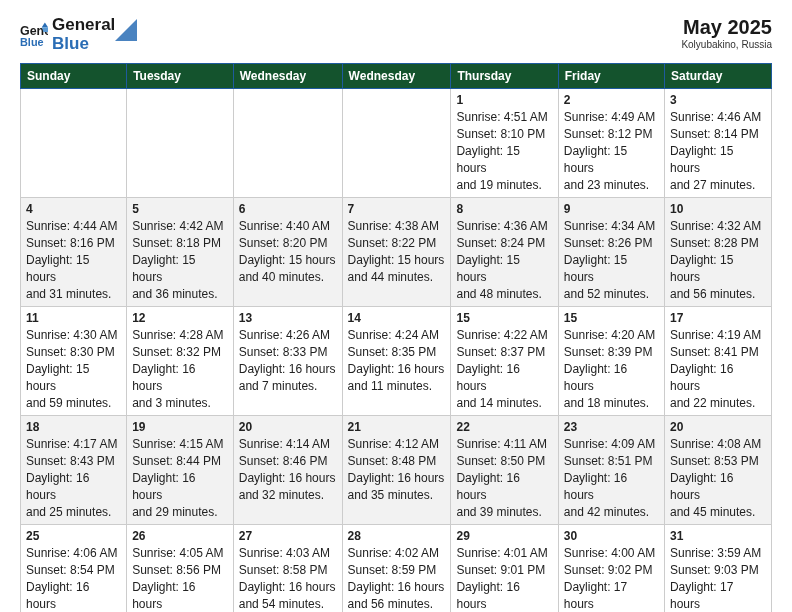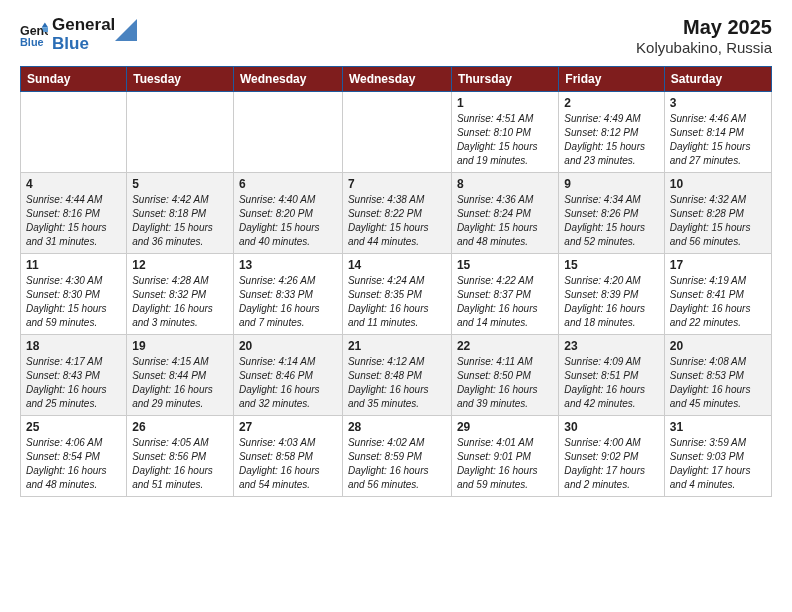"Kolyubakino, Russia" .subtitle { font-size: 15px -> 10px }
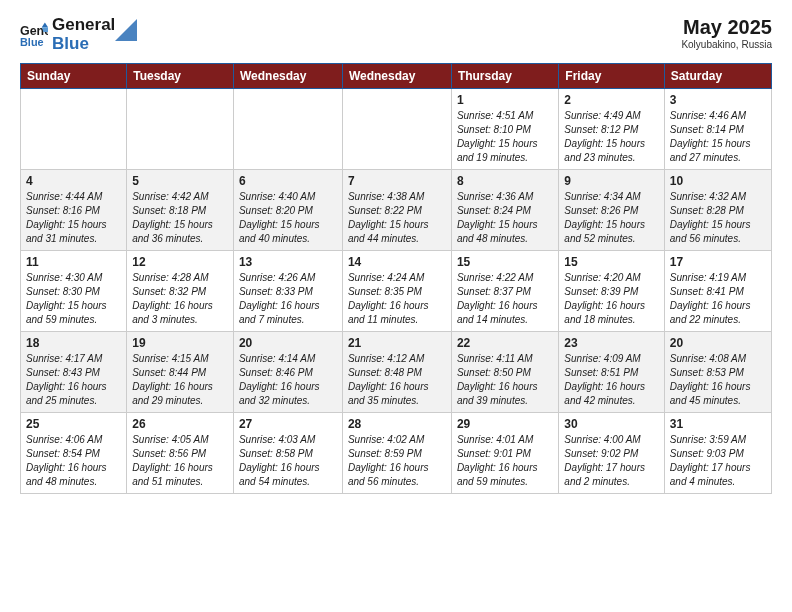"Sunday" .calendar th { background: #7f1d1d -> #14532d }
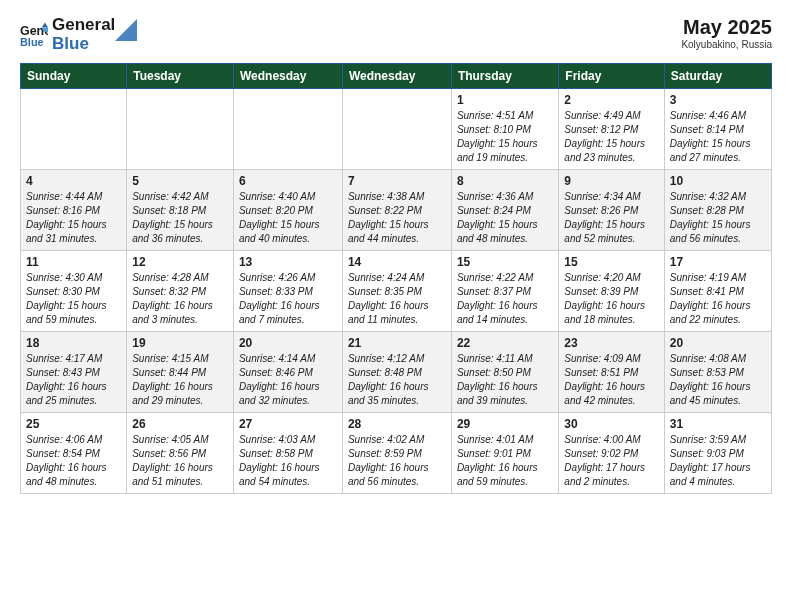"Sunrise: 4:51 AM" .day-info { font-size: 10px -> 12px; font-style: italic -> none }
